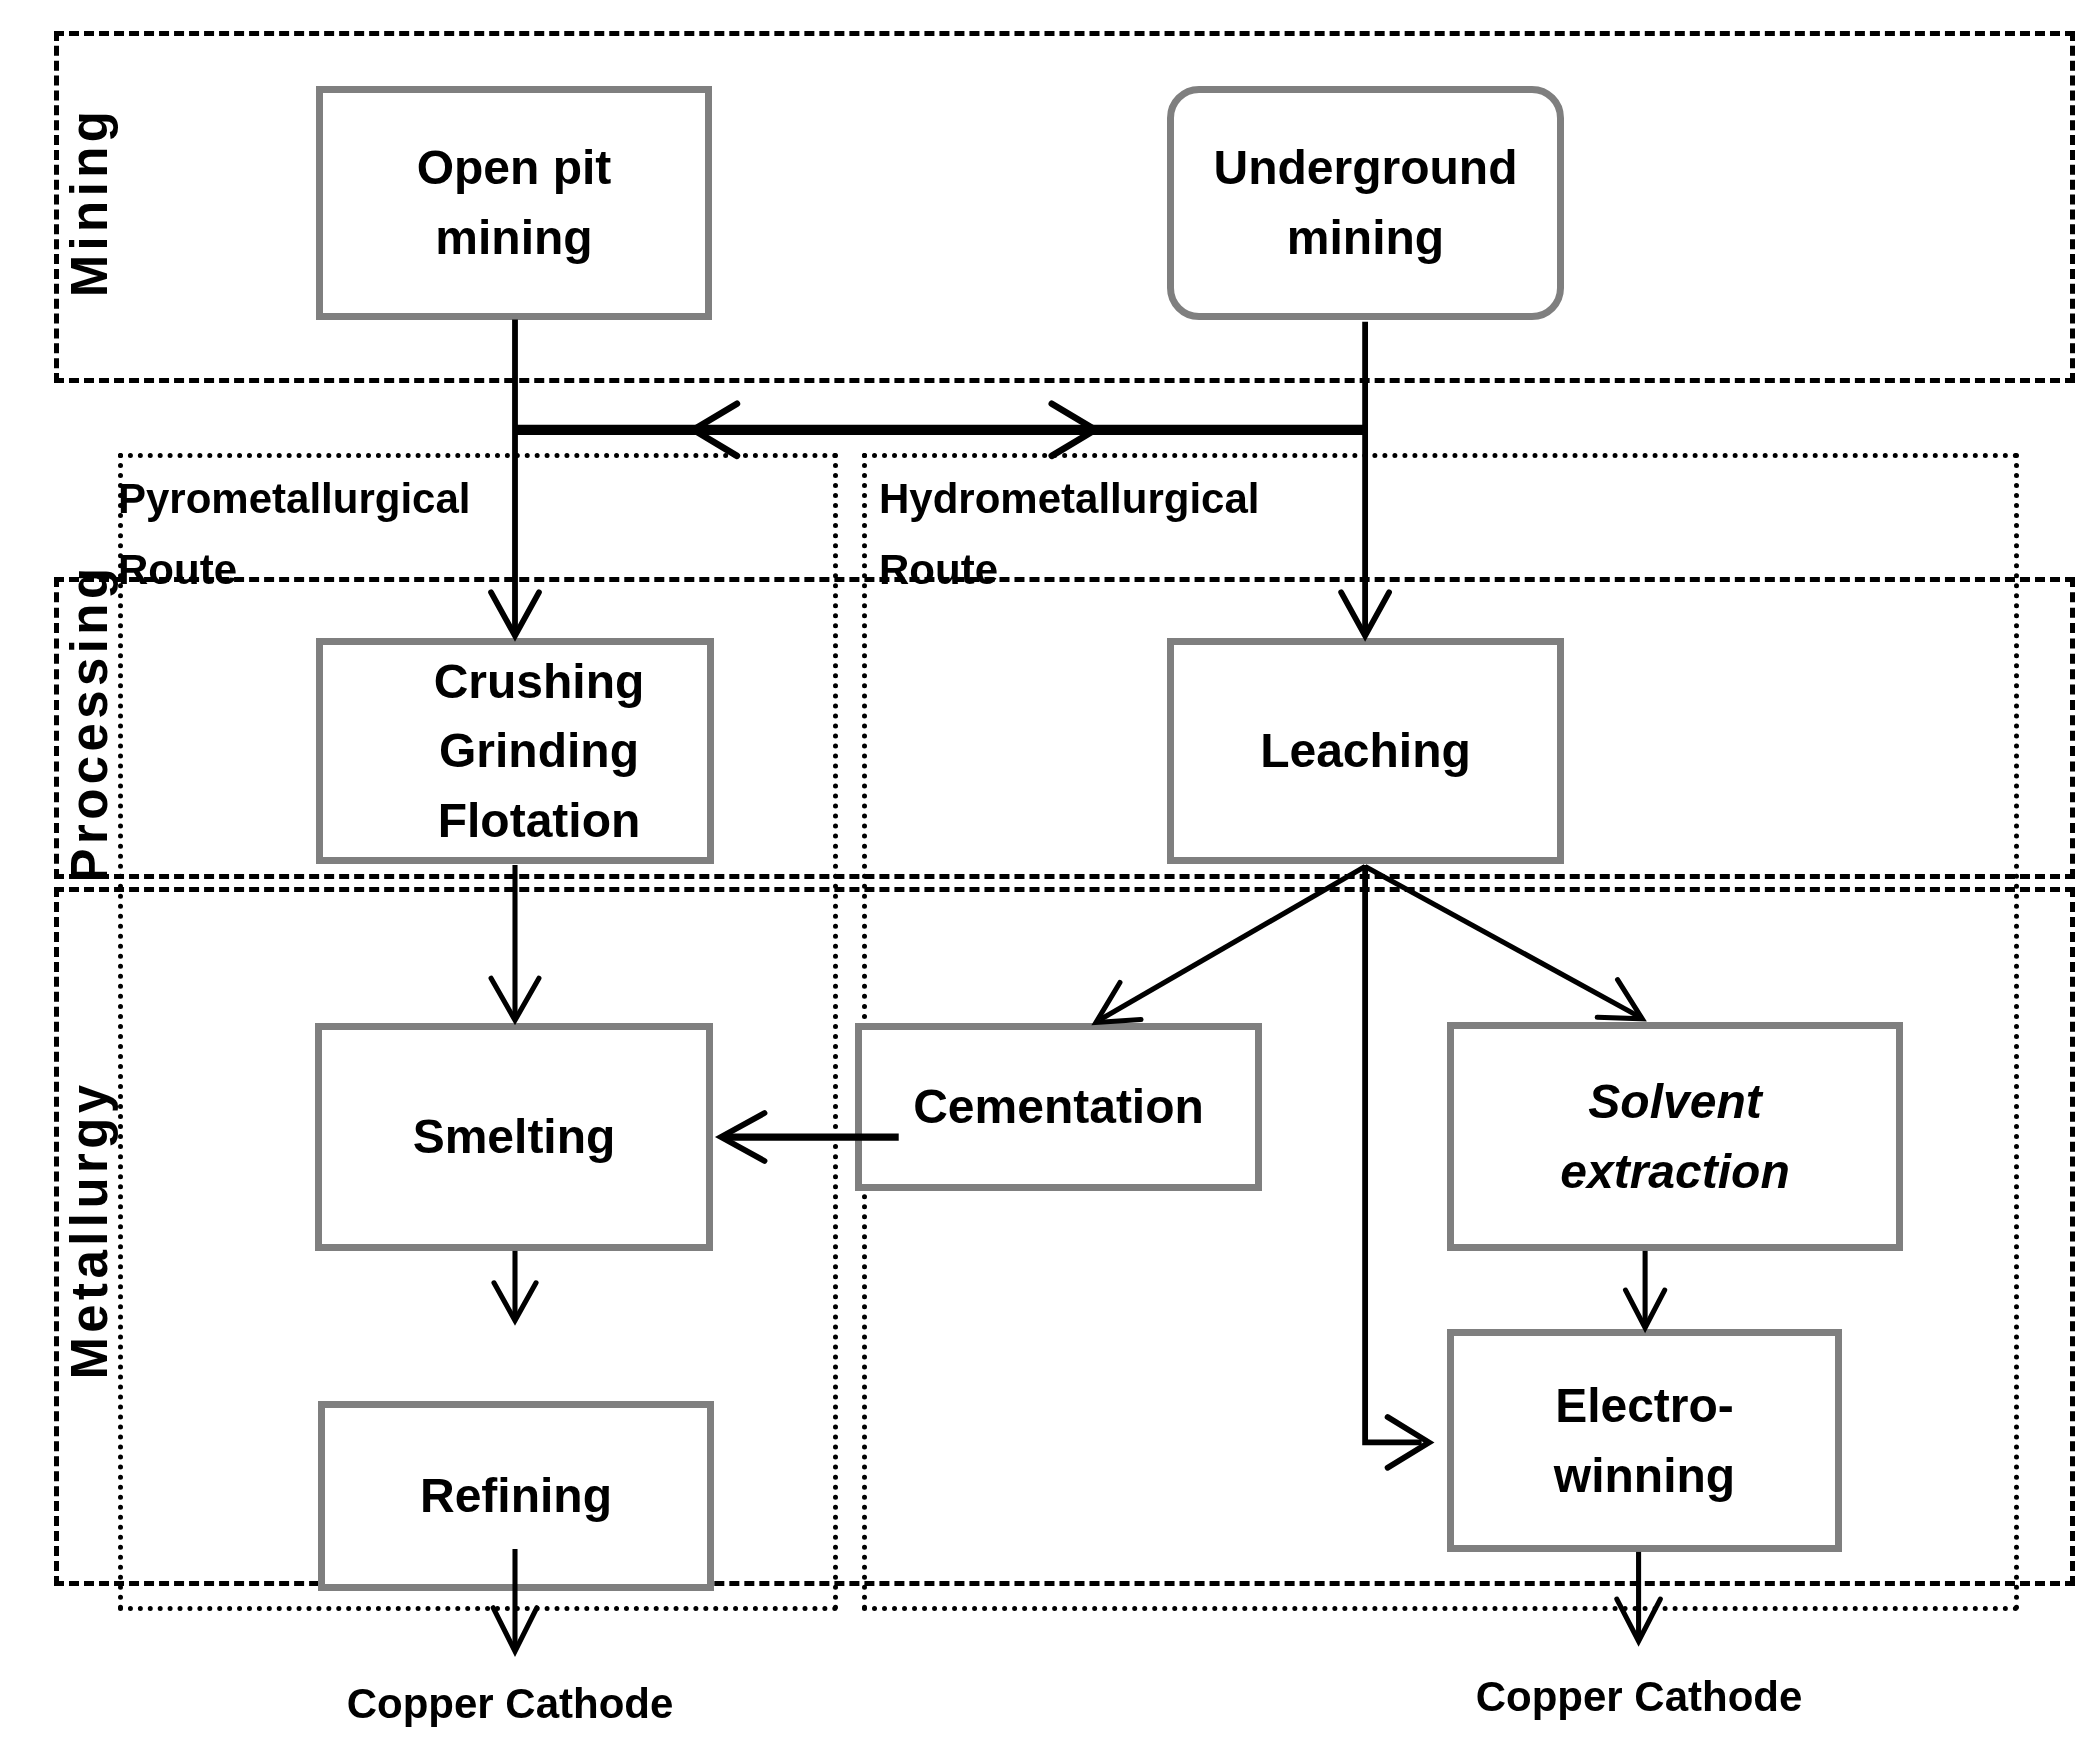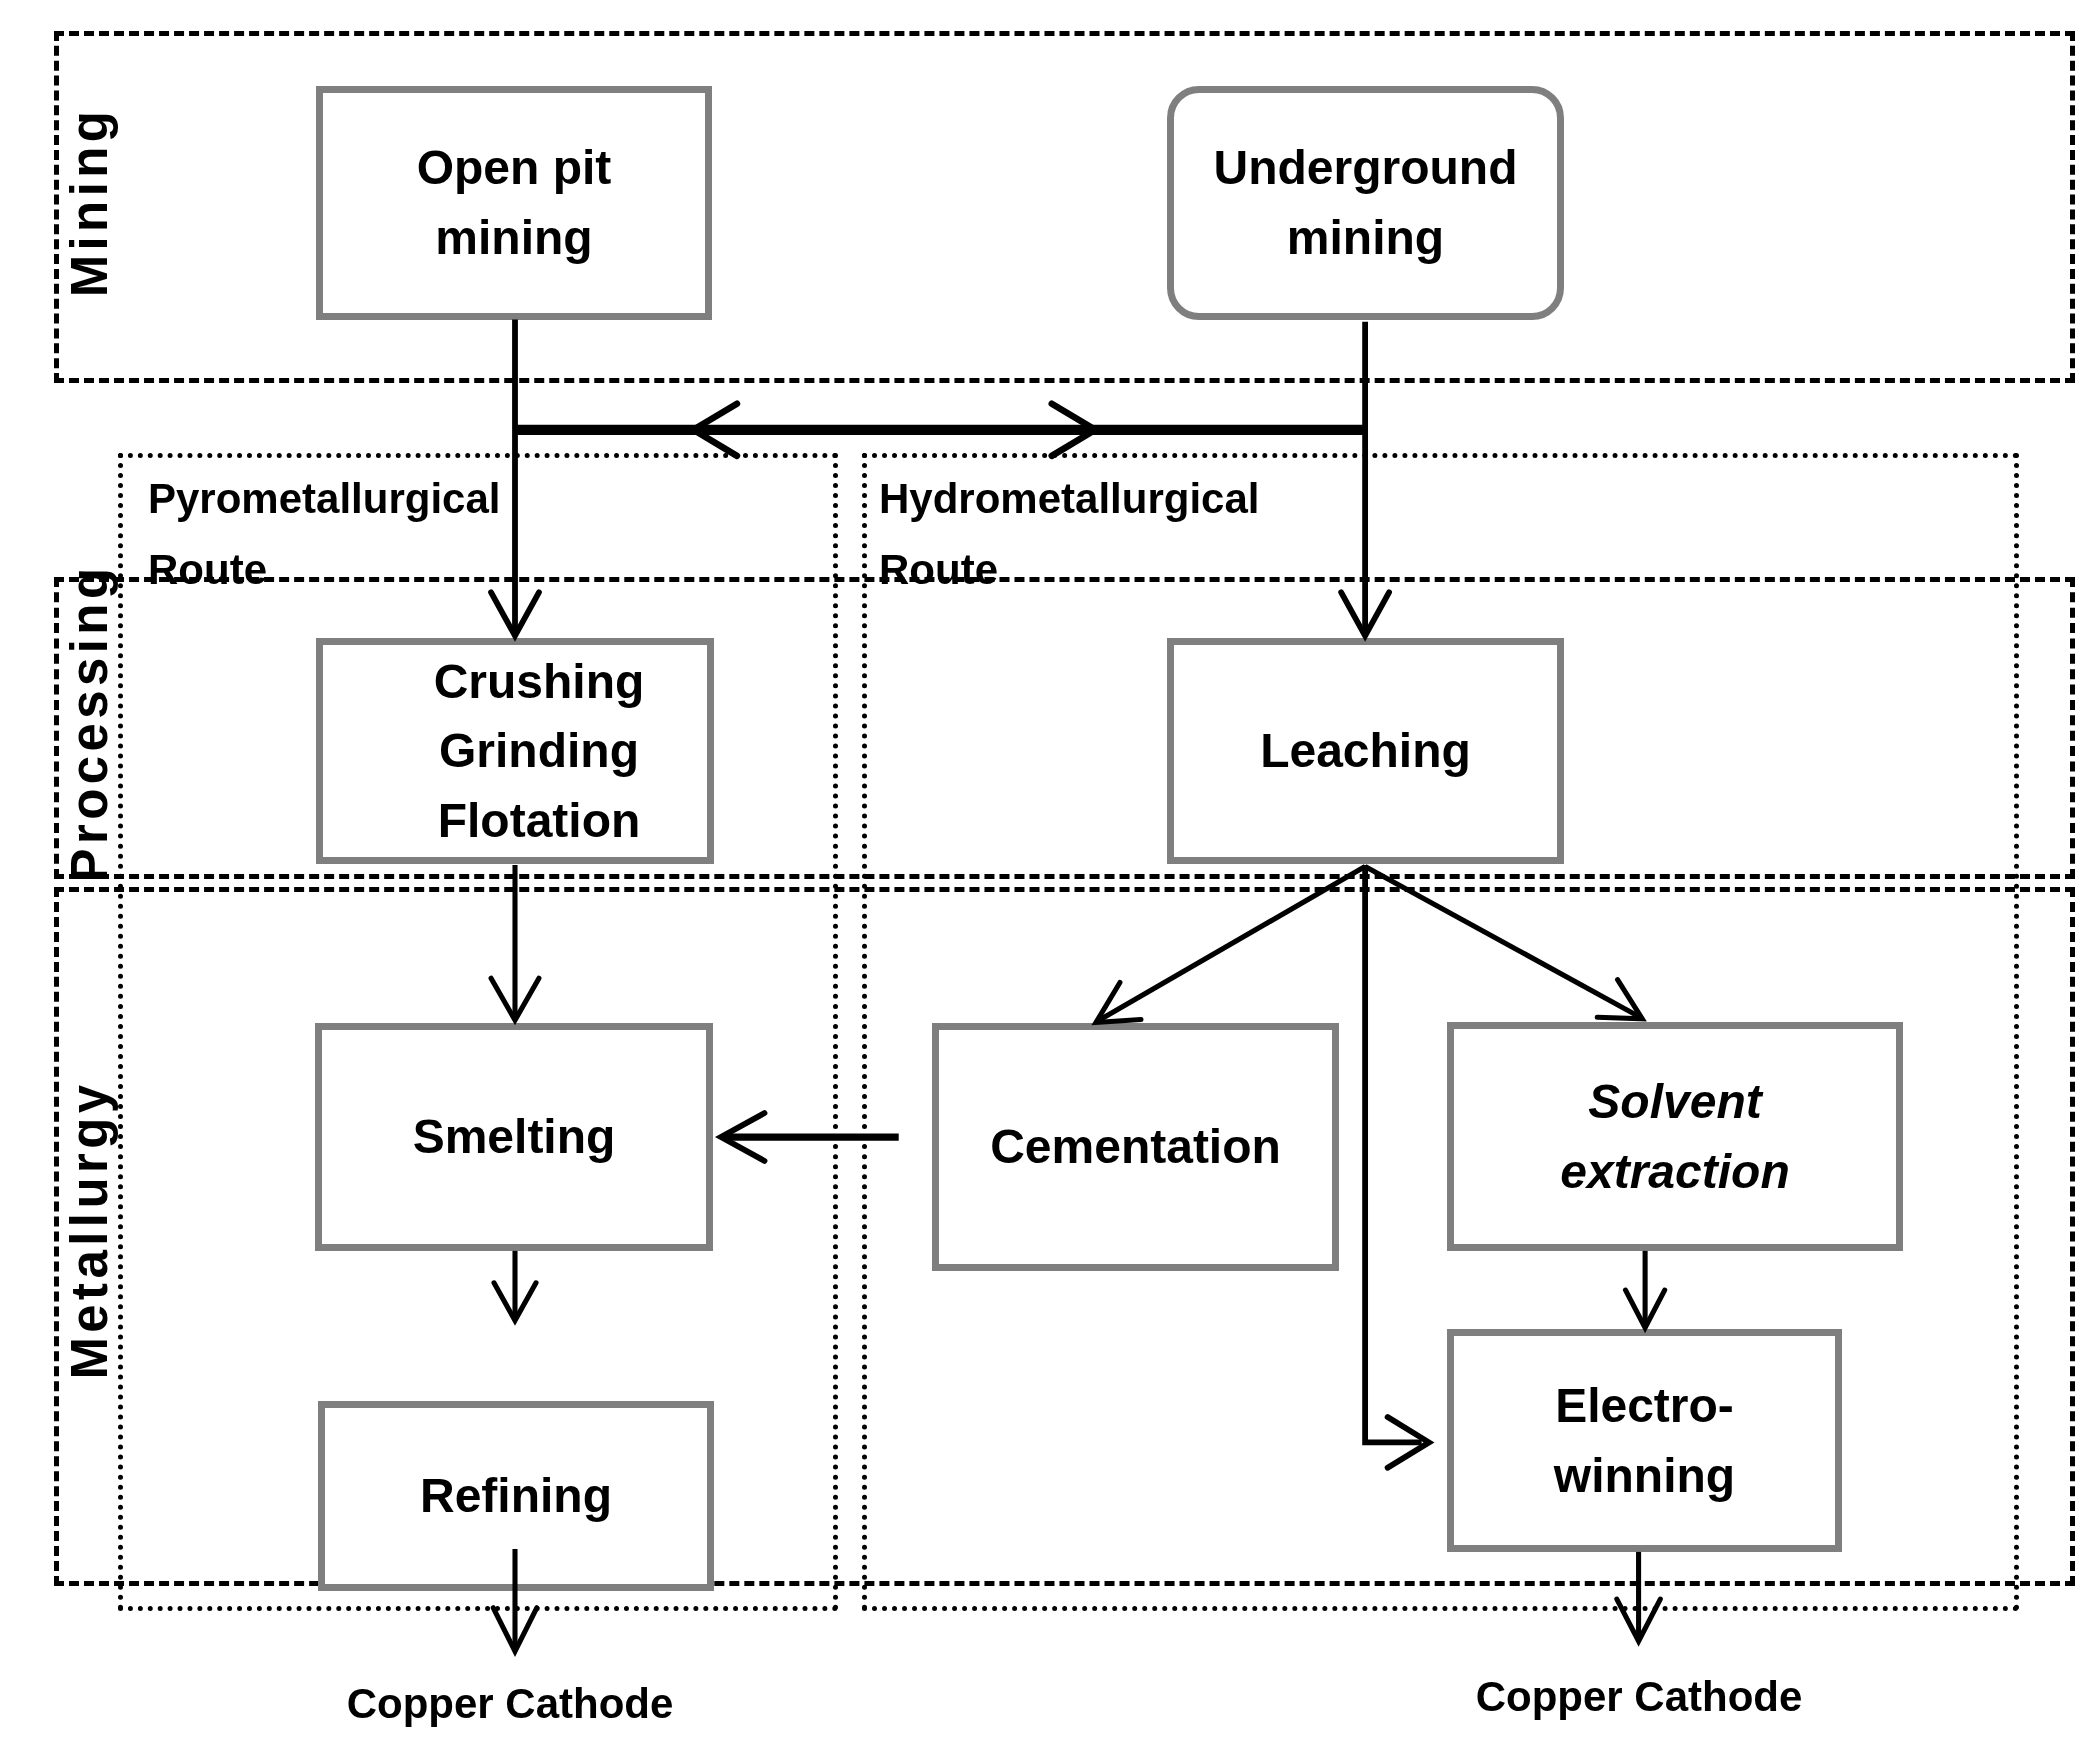"Pyrometallurgical" #route-label-pyro { left: 148px -> 118px }
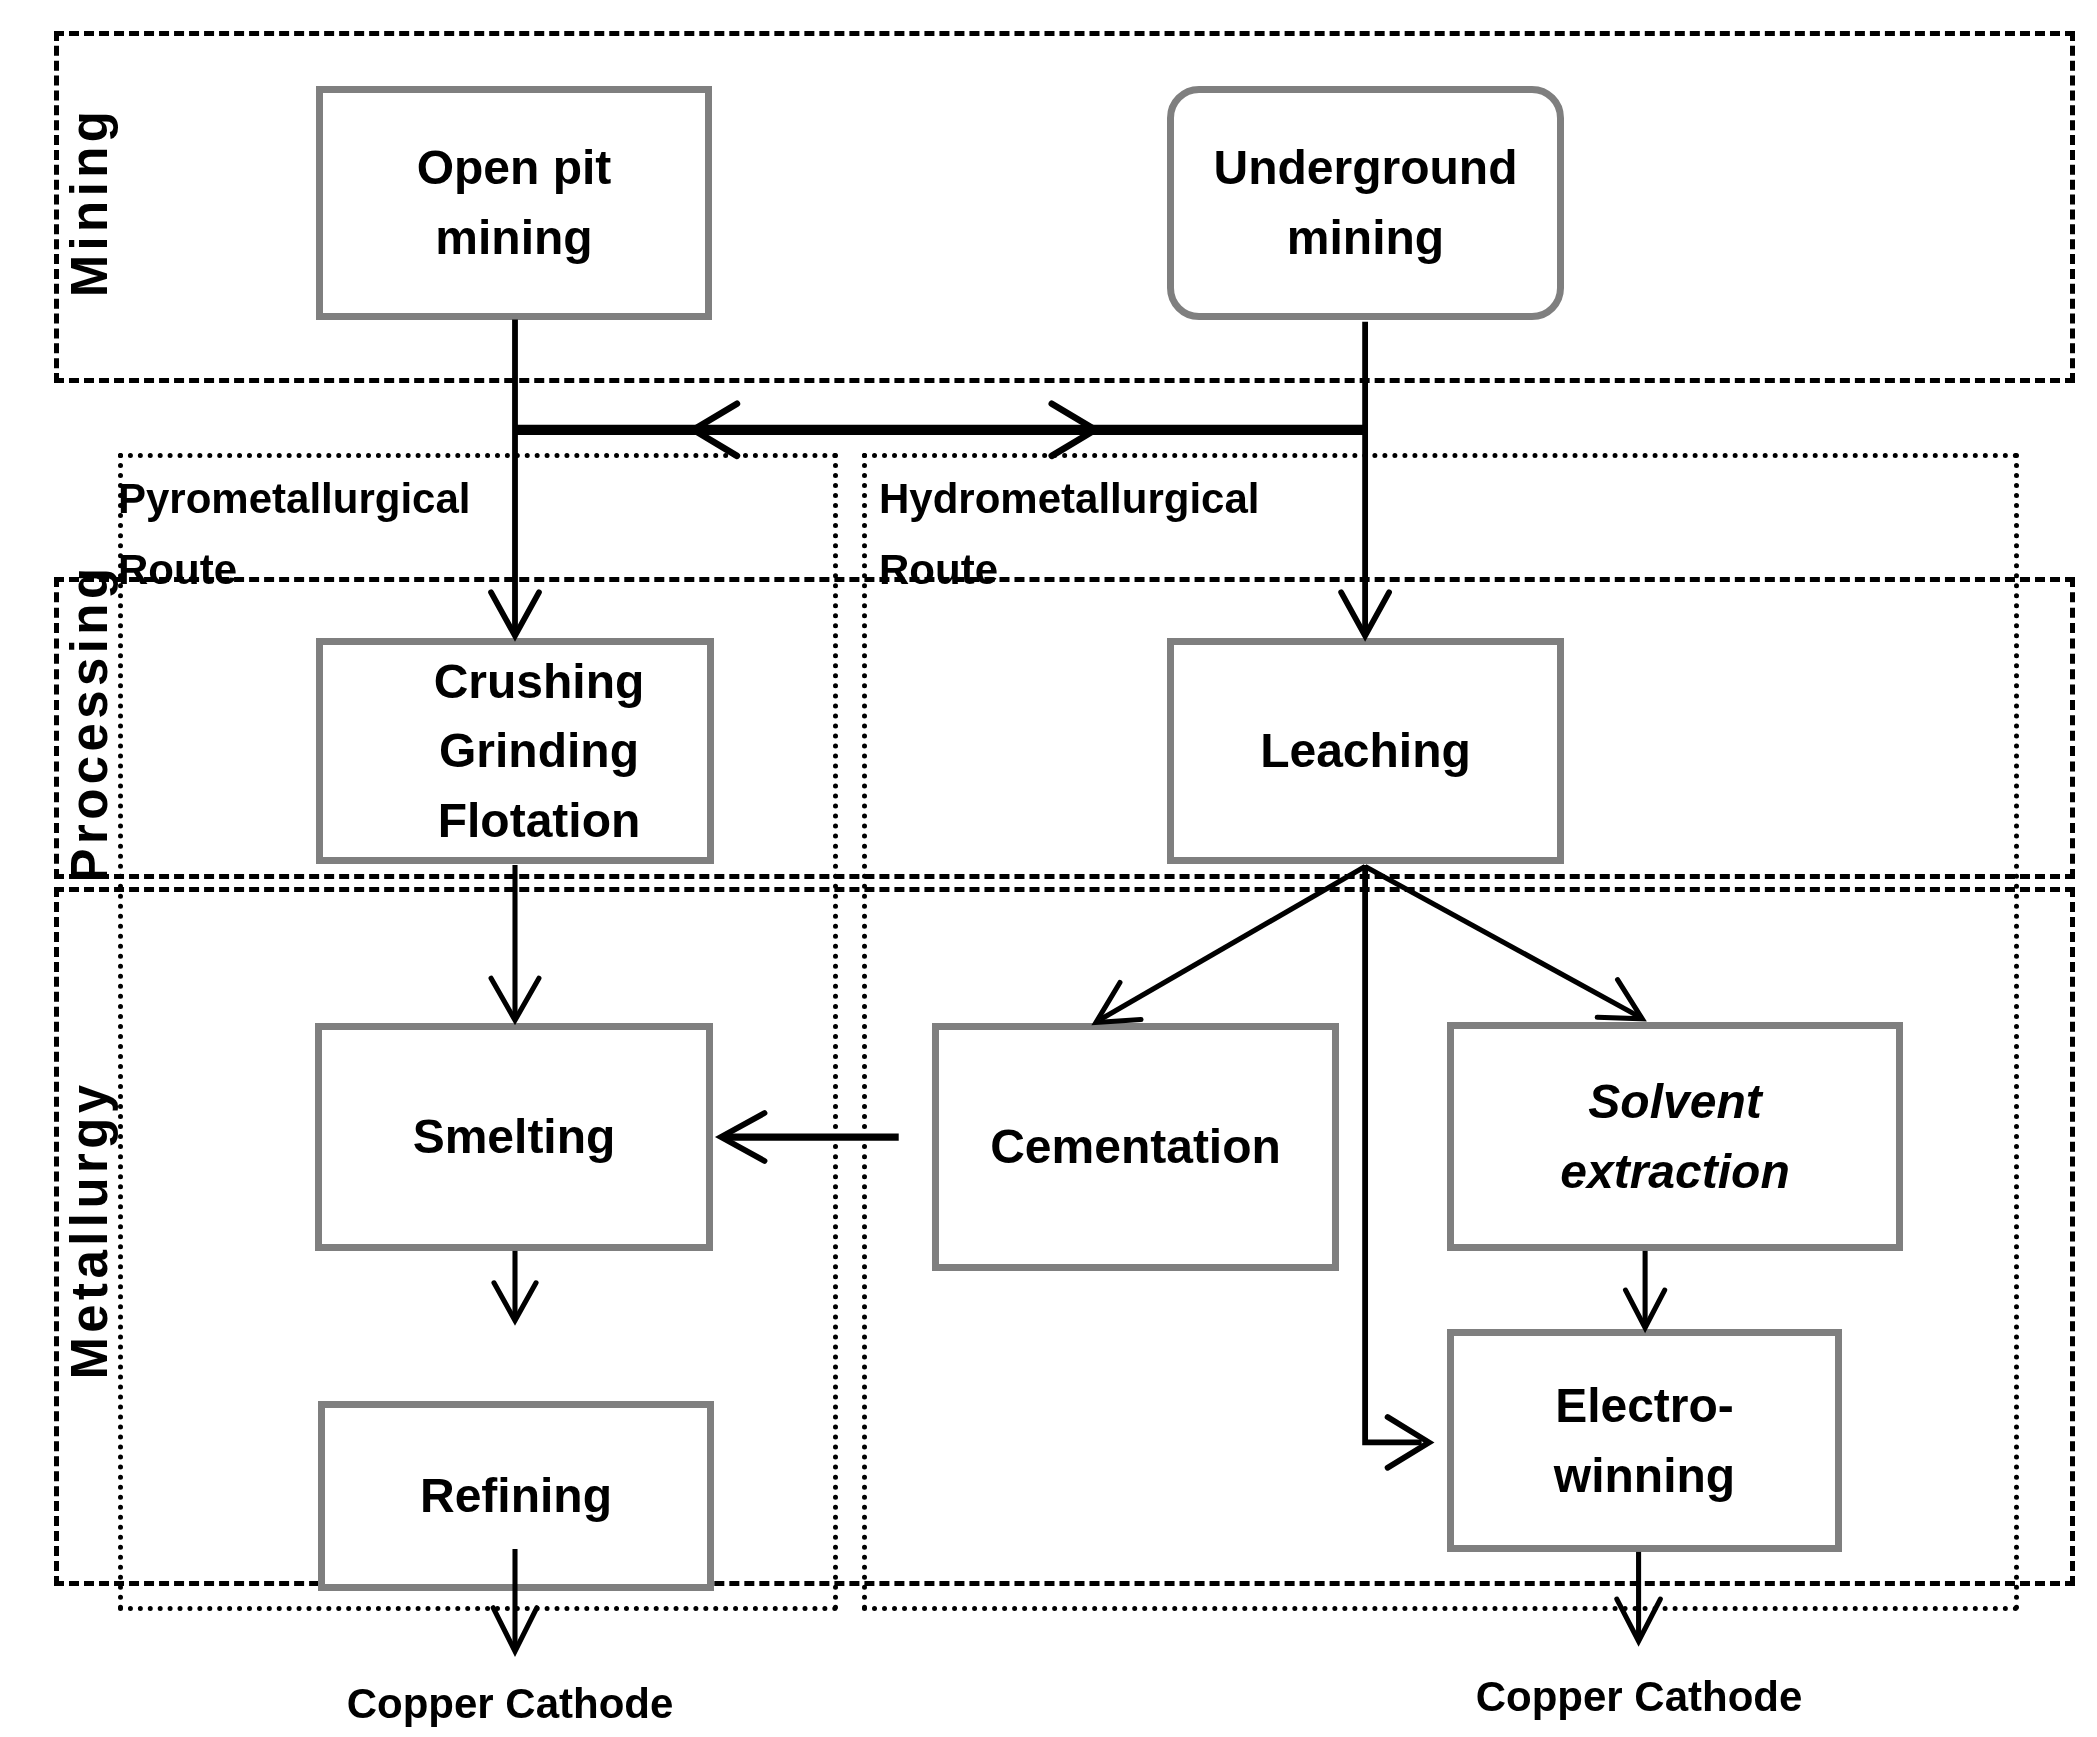"Cementation" #node-cementation { height: 248px -> 168px; left: 932px -> 855px }
